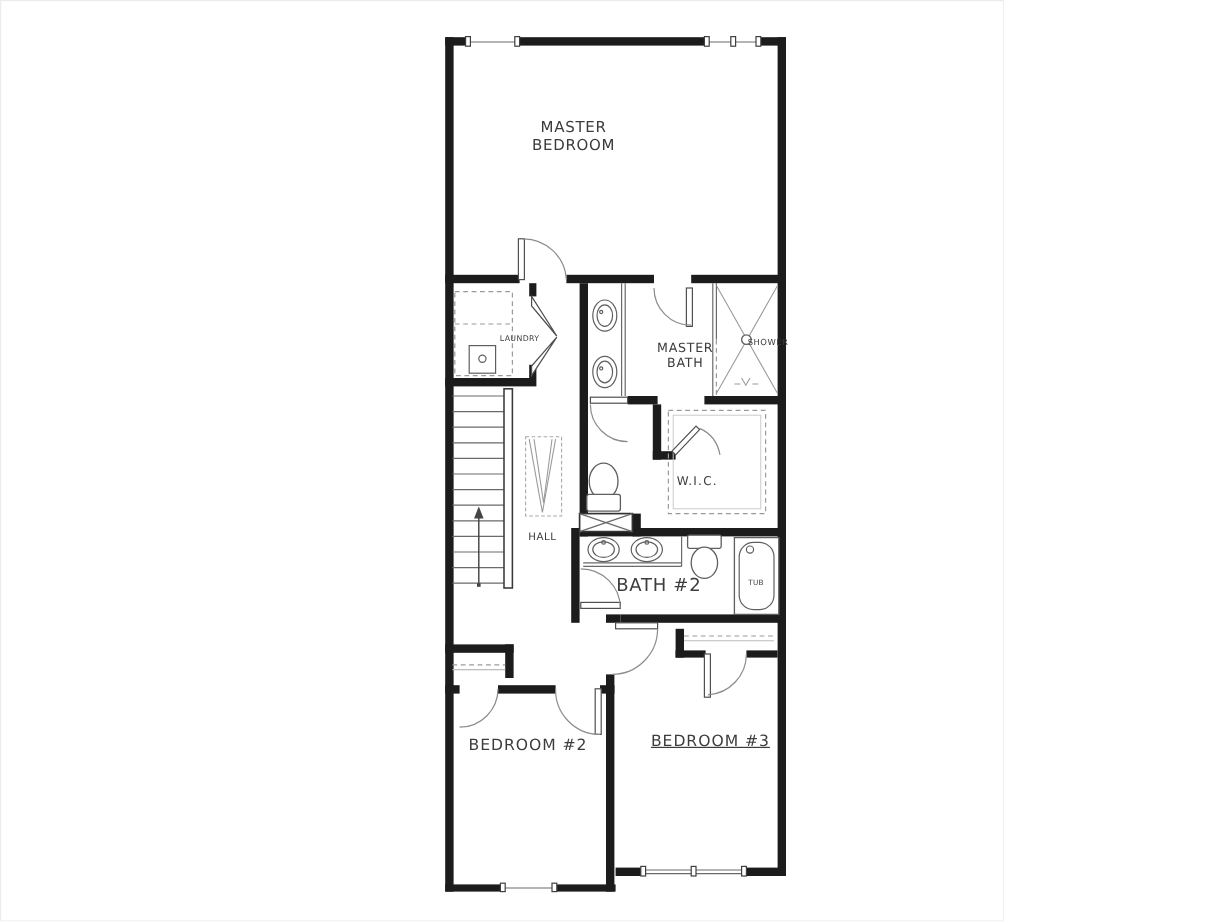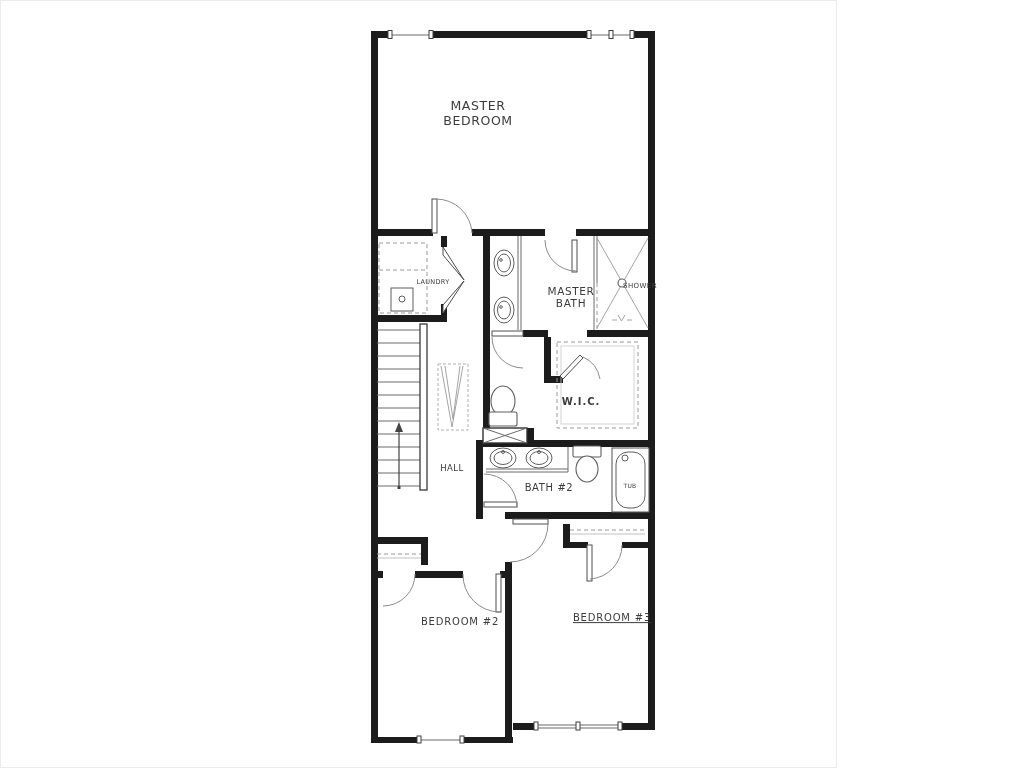"W.I.C." .lbl-wic { font-weight: bold -> none }
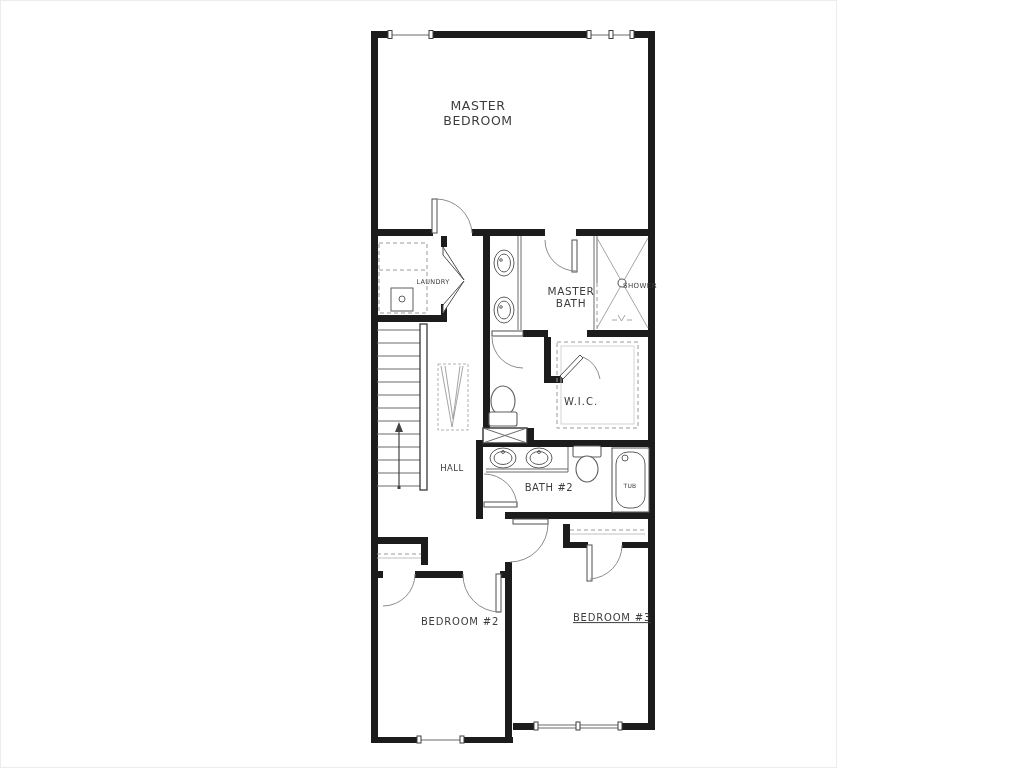"HALL" div.lbl { top: 468px -> 448px }
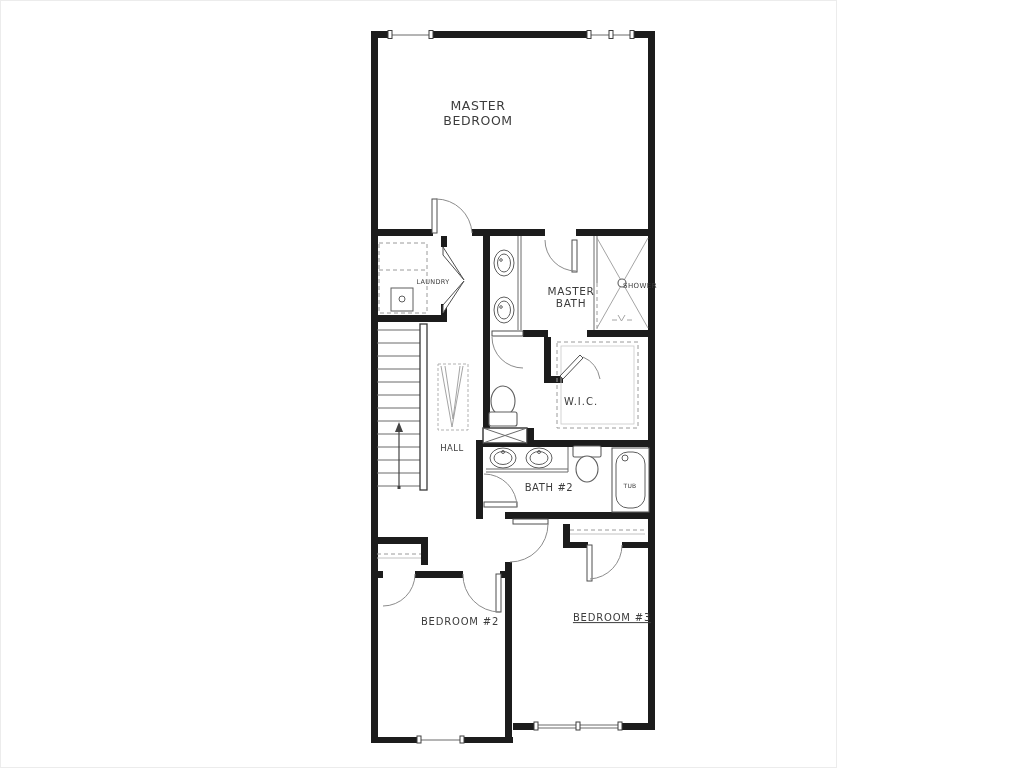"BATH #2" .lbl-bath2 { font-size: 10px -> 15px }
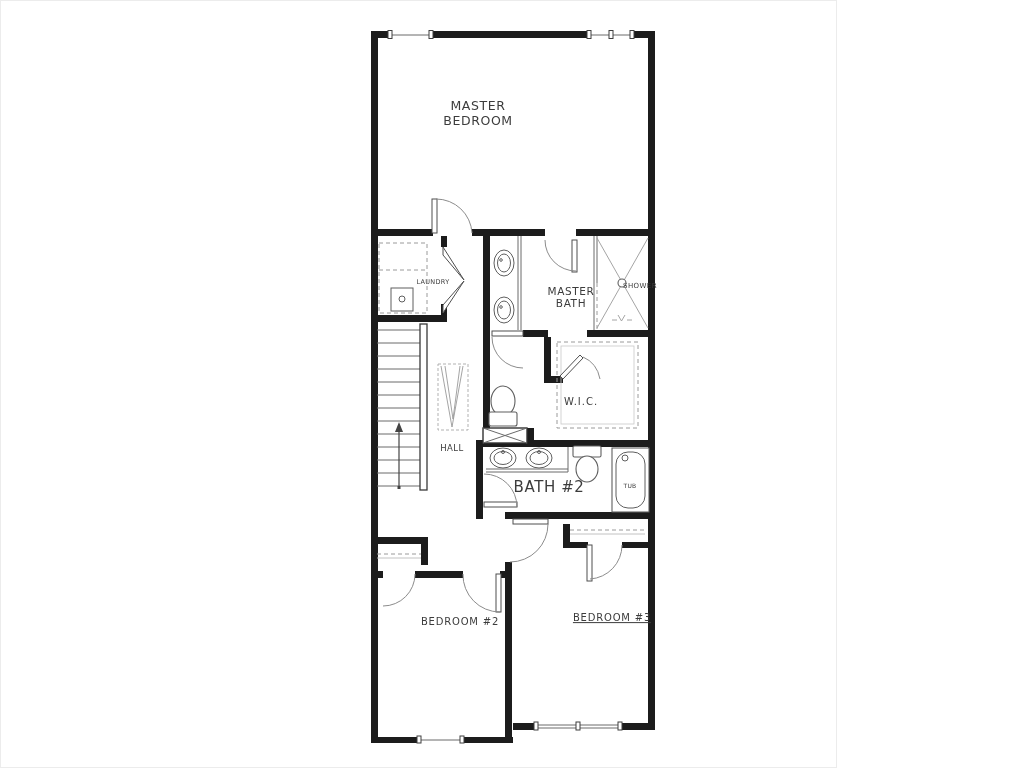"BEDROOM #2" .lbl-bed { font-size: 10px -> 13px; margin-left: 20px -> none }
